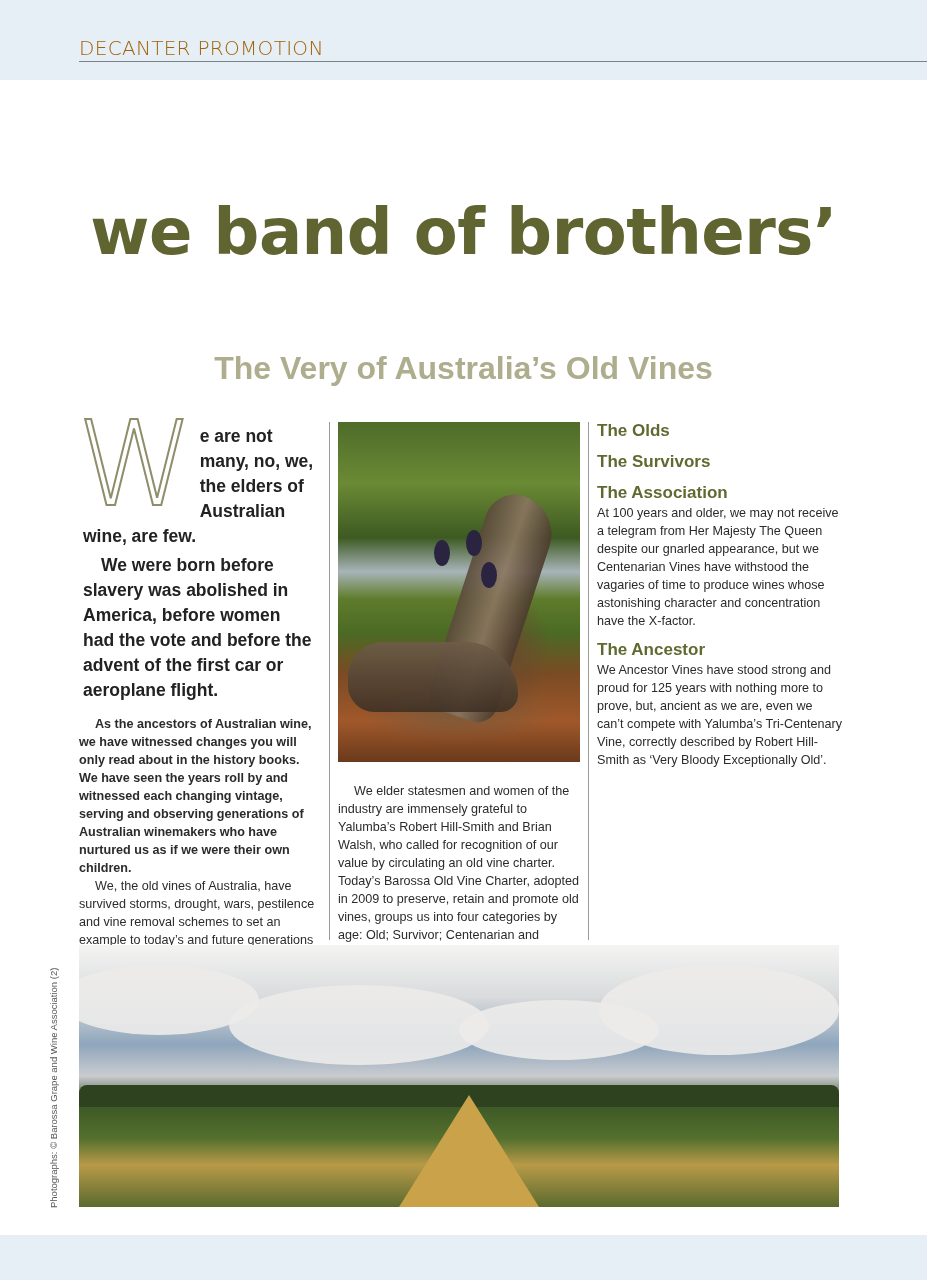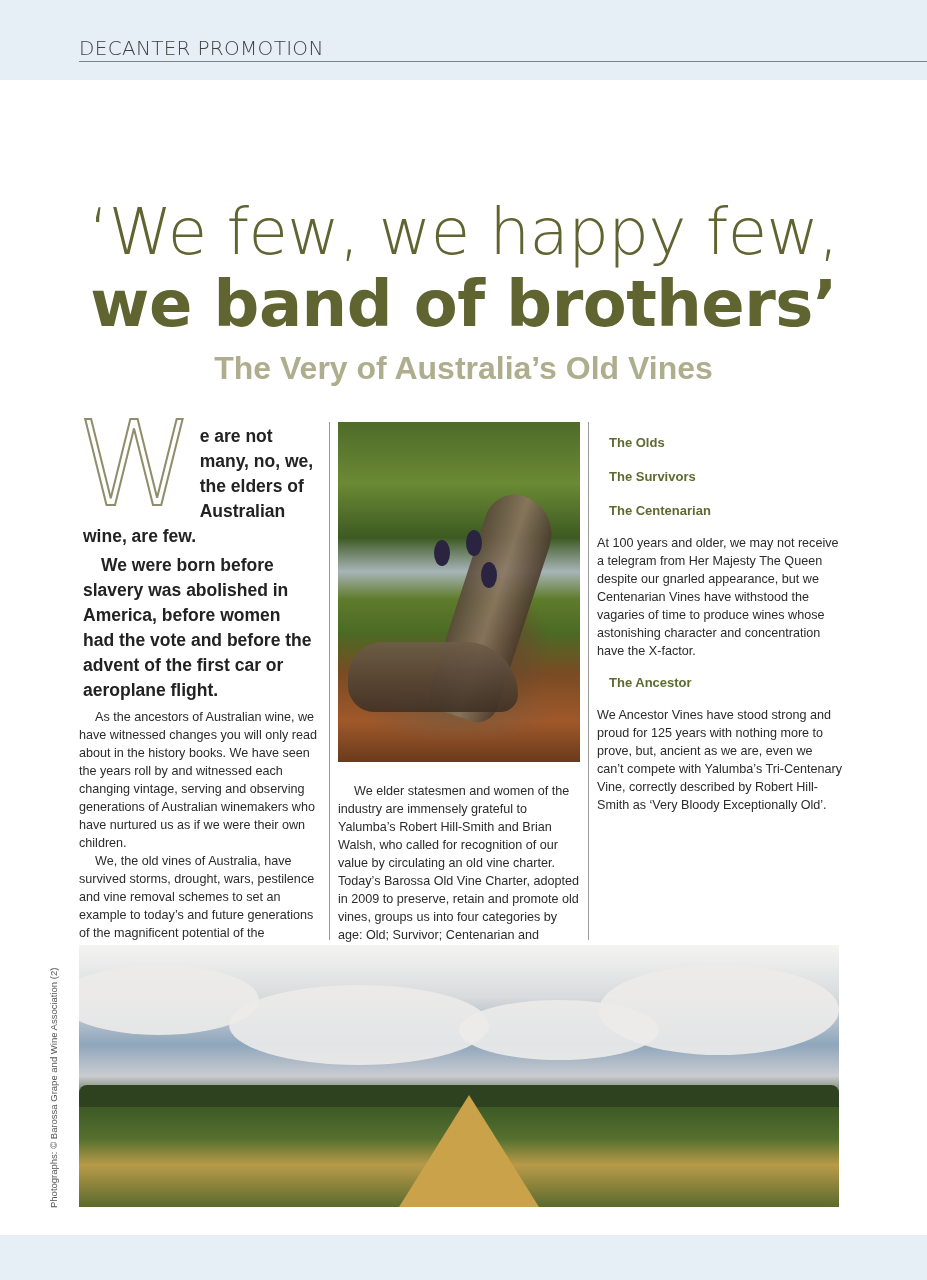"DECANTER PROMOTION" .header-label { color: #404040 -> #a16207 }
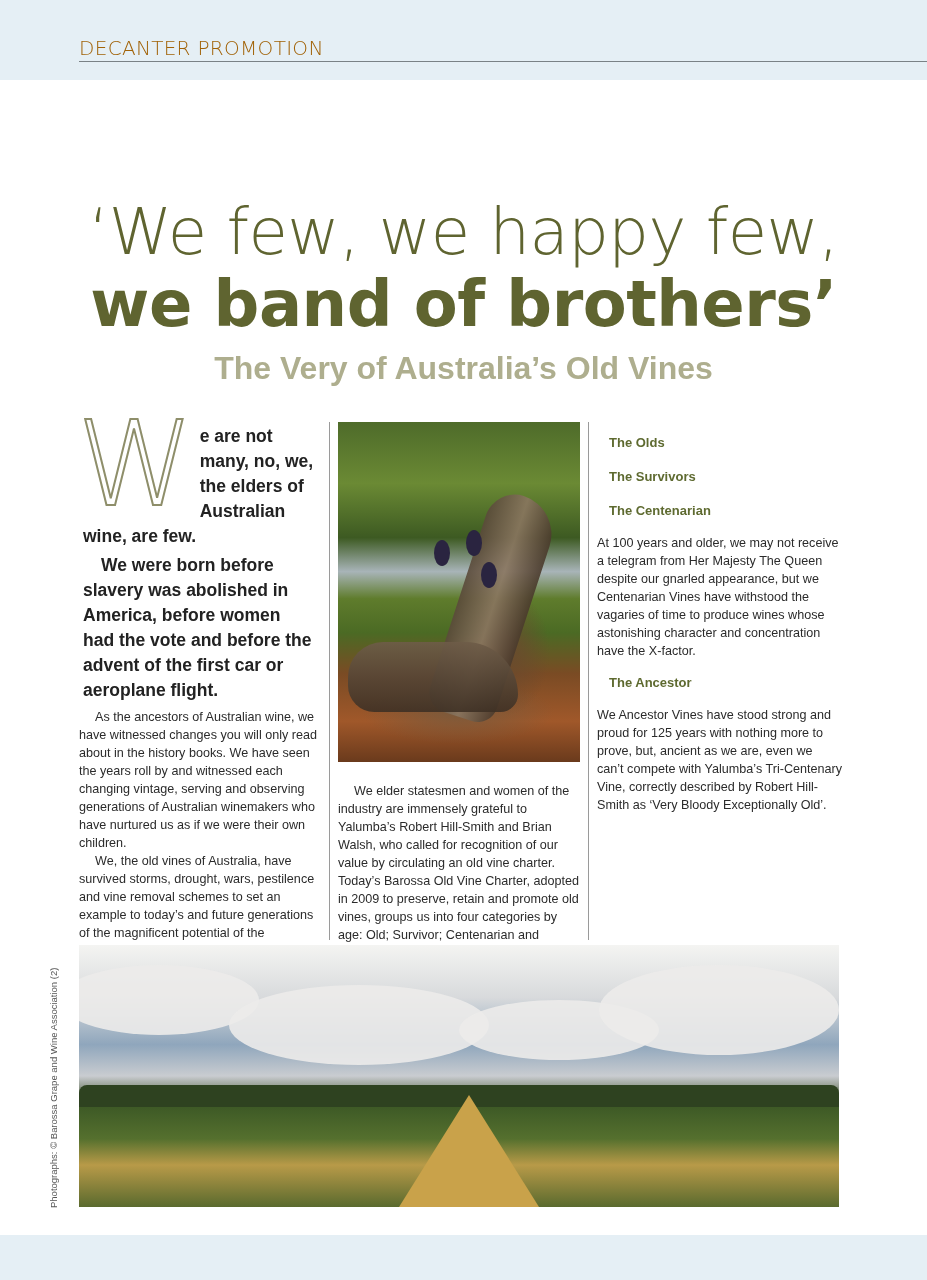"‘We few, we happy few," span { html: <span>‘We few, we happy few,</span> -> none }
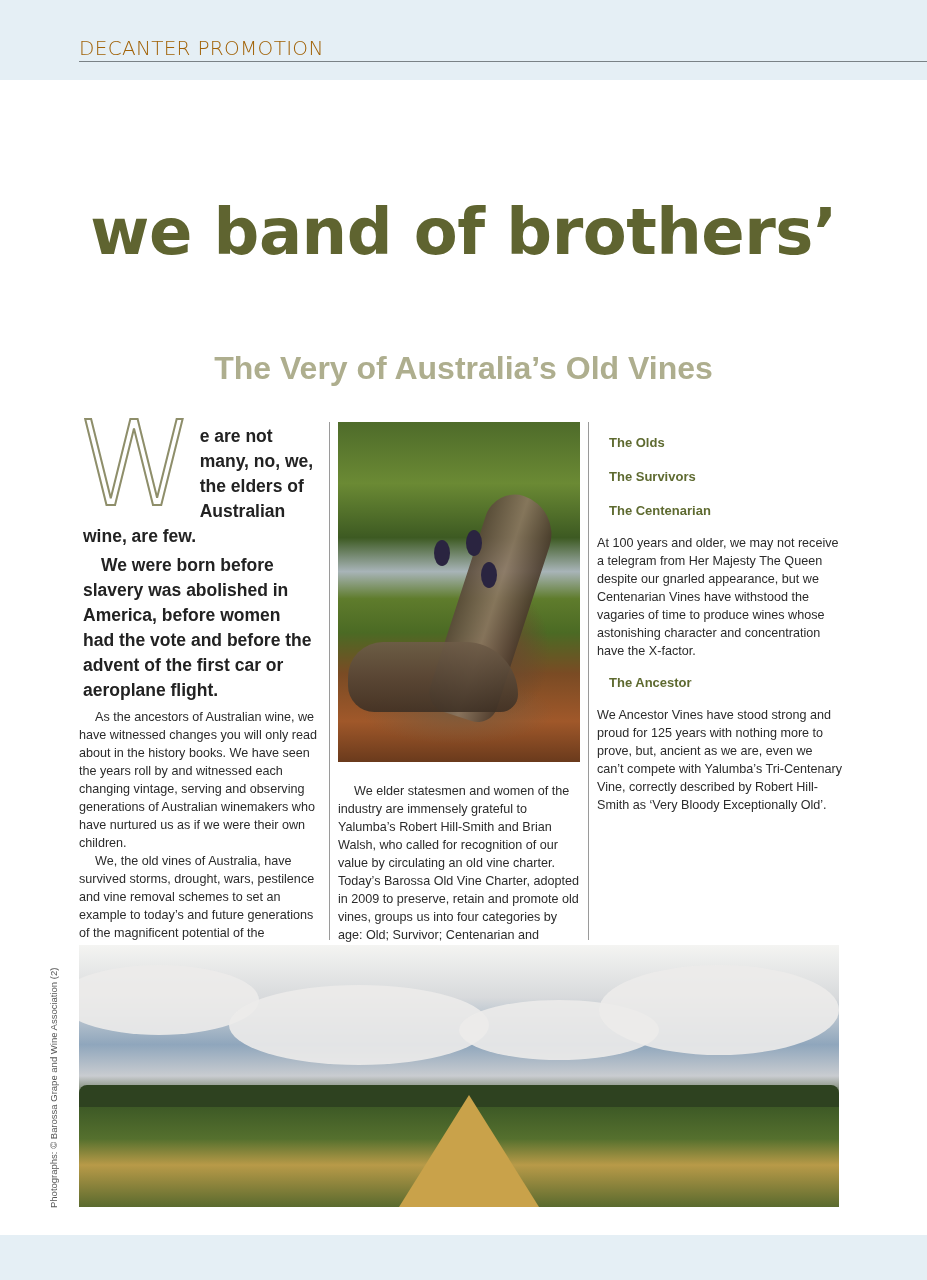"The Olds" .section-heading { font-size: 13px -> 17px; margin: 12px -> 0 }
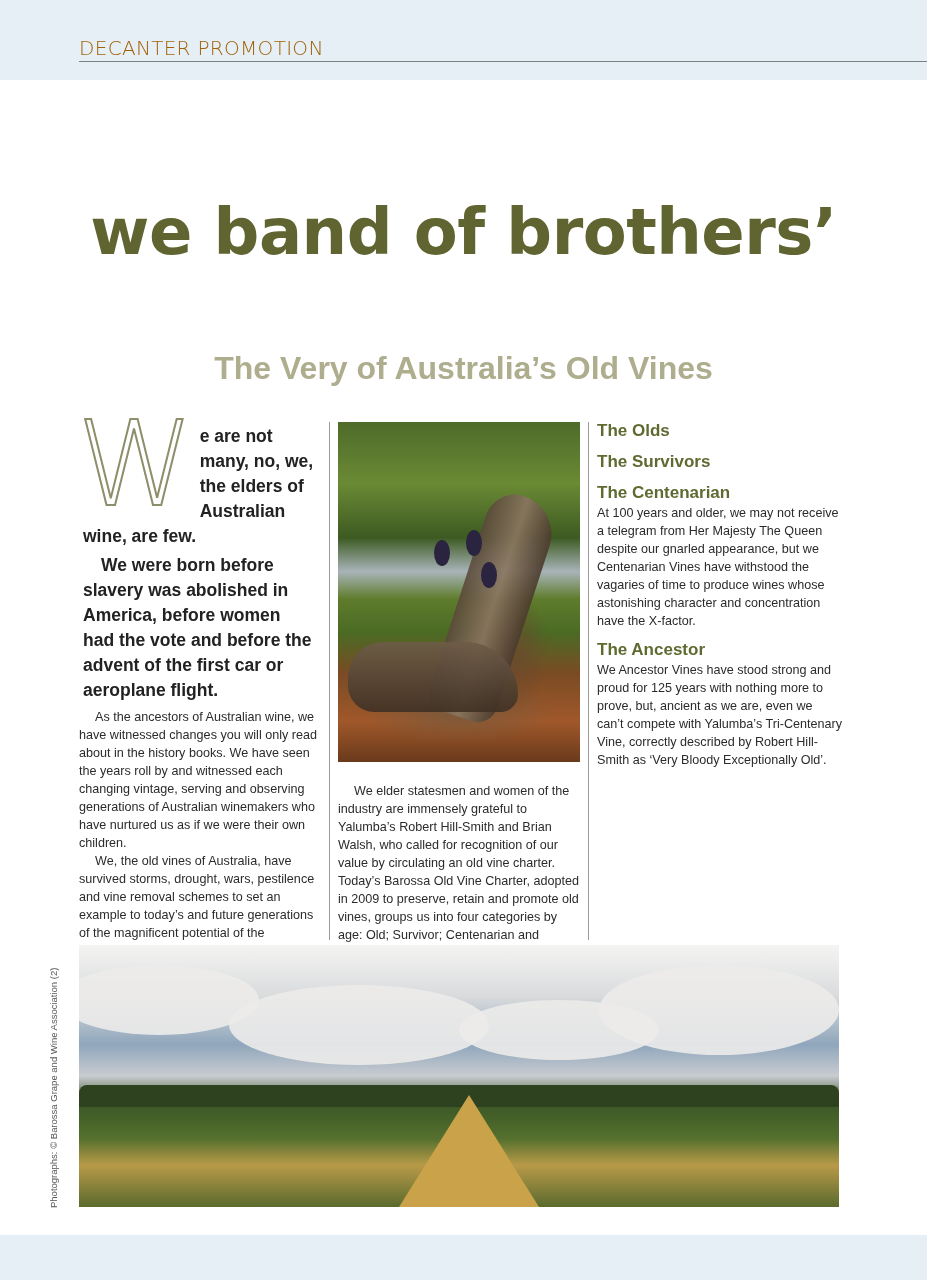"The Centenarian" h3.section-heading { text: Centenarian -> Association }
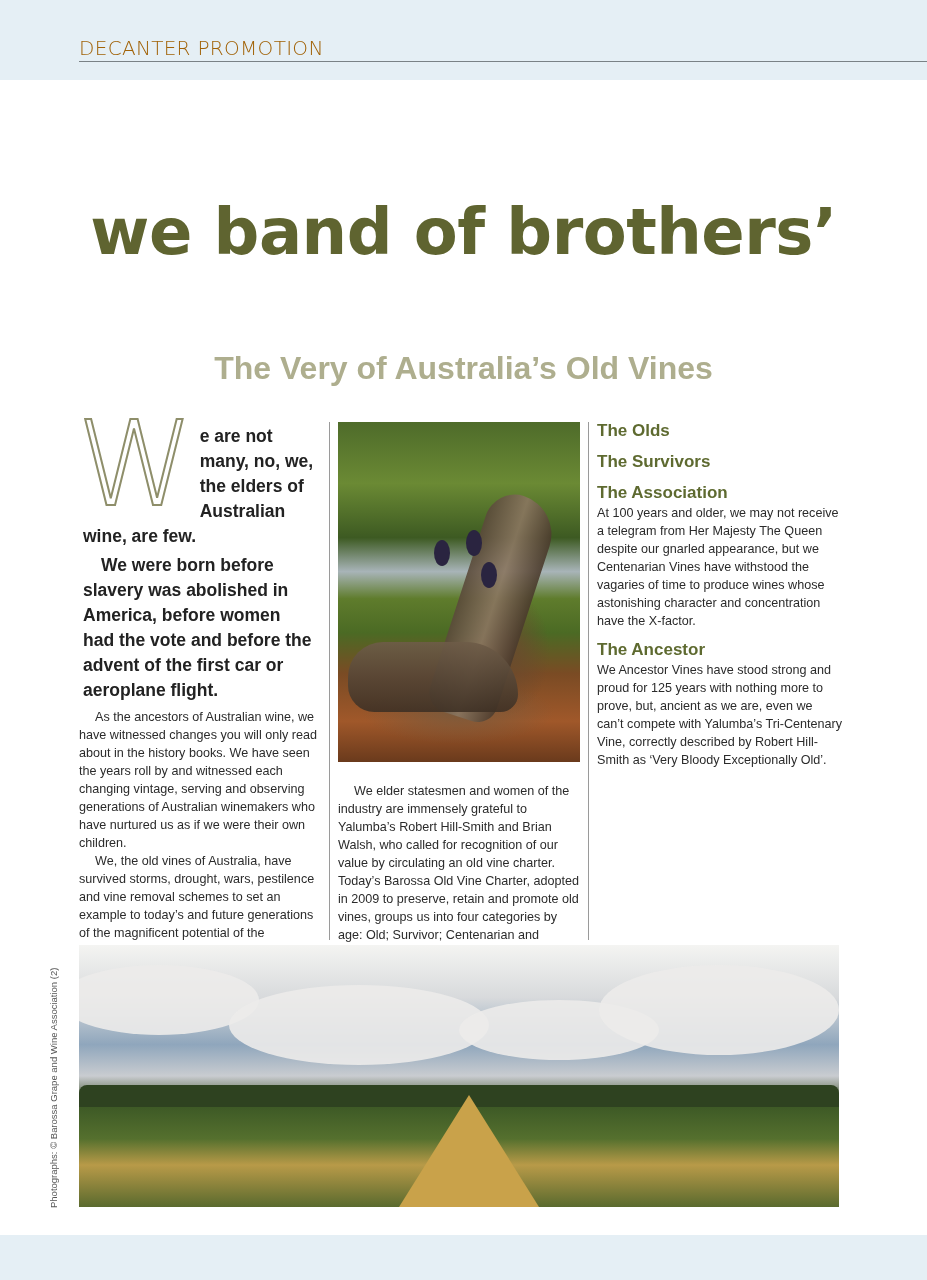"As the ancestors of Australian" p.body { font-weight: none -> bold; margin-top: 5px -> 12px }
